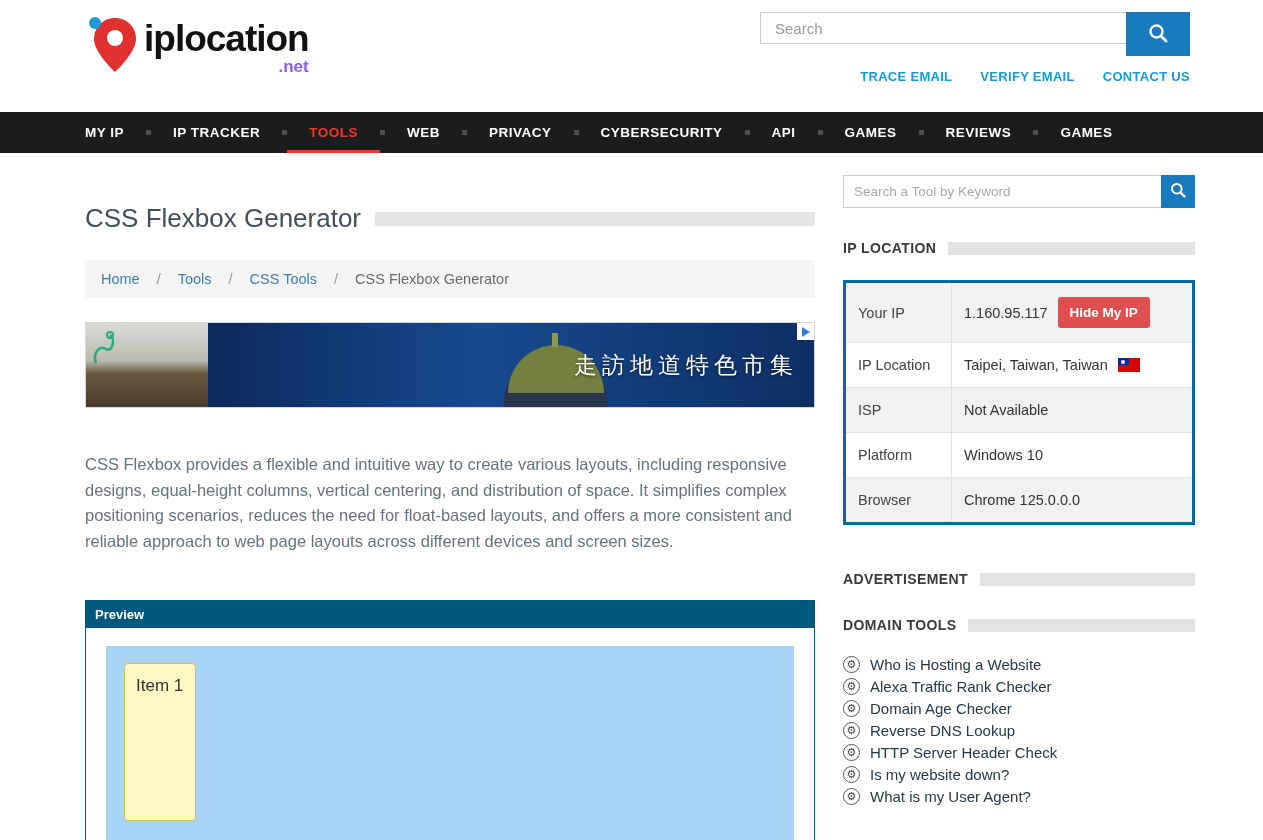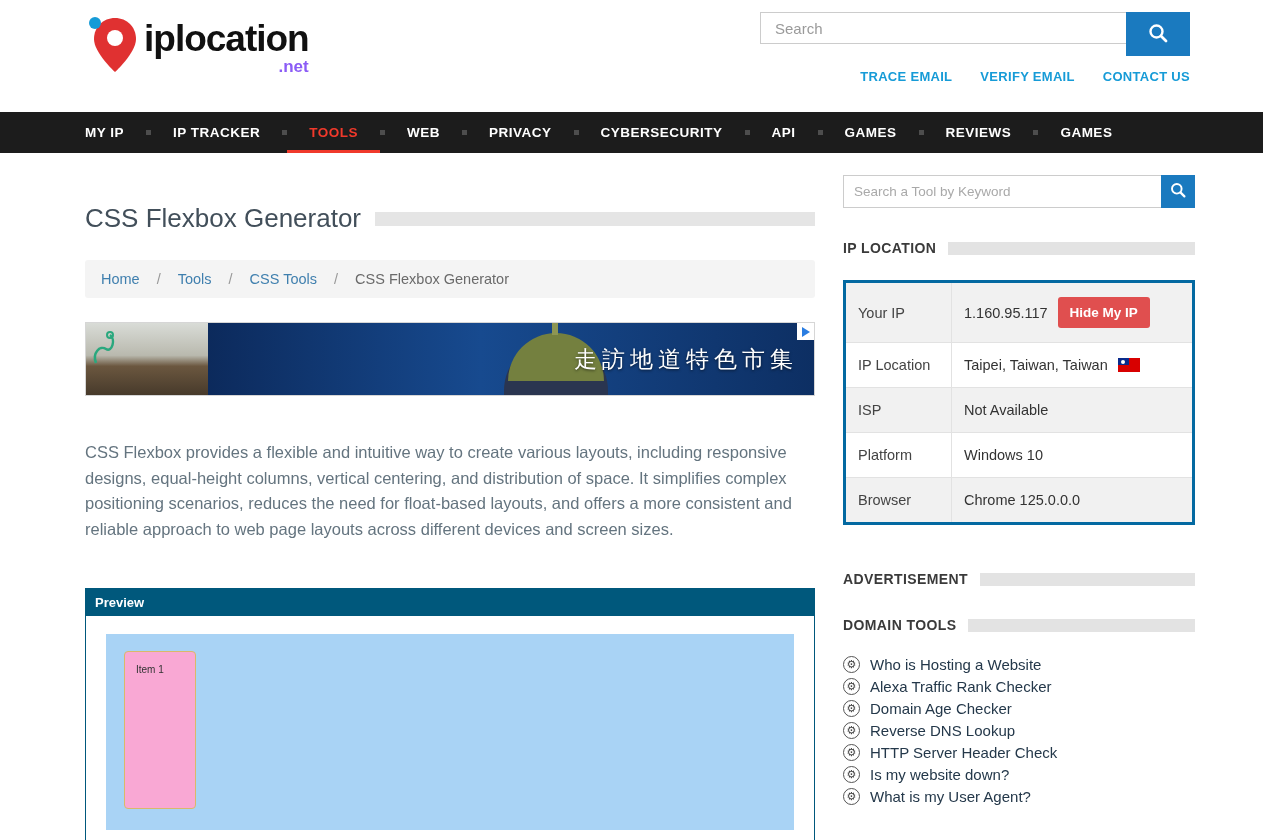"走訪地道特色市集" .ad-banner { height: 74px -> 86px }
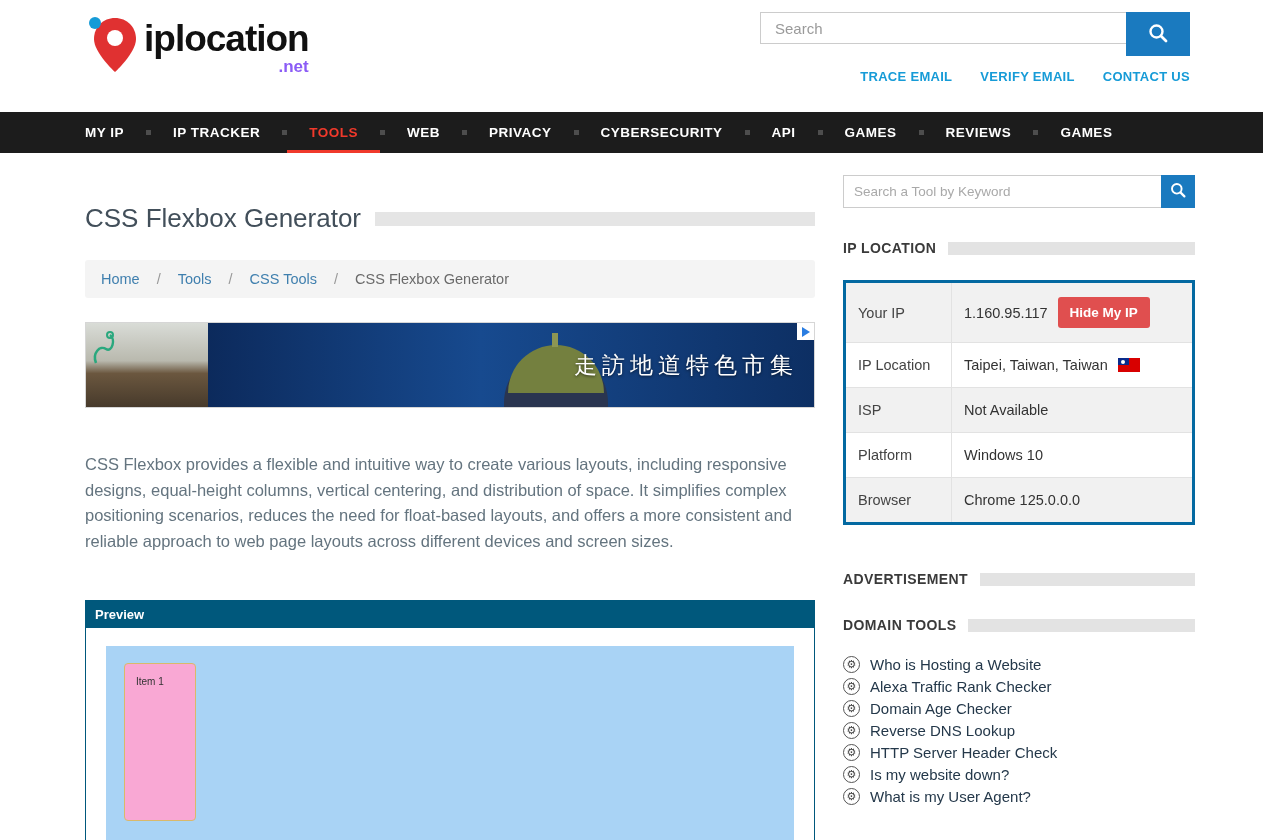"Item 1" .flex-item { background: #f9a8d4 -> #fef9c3; font-size: 10px -> 17px }
